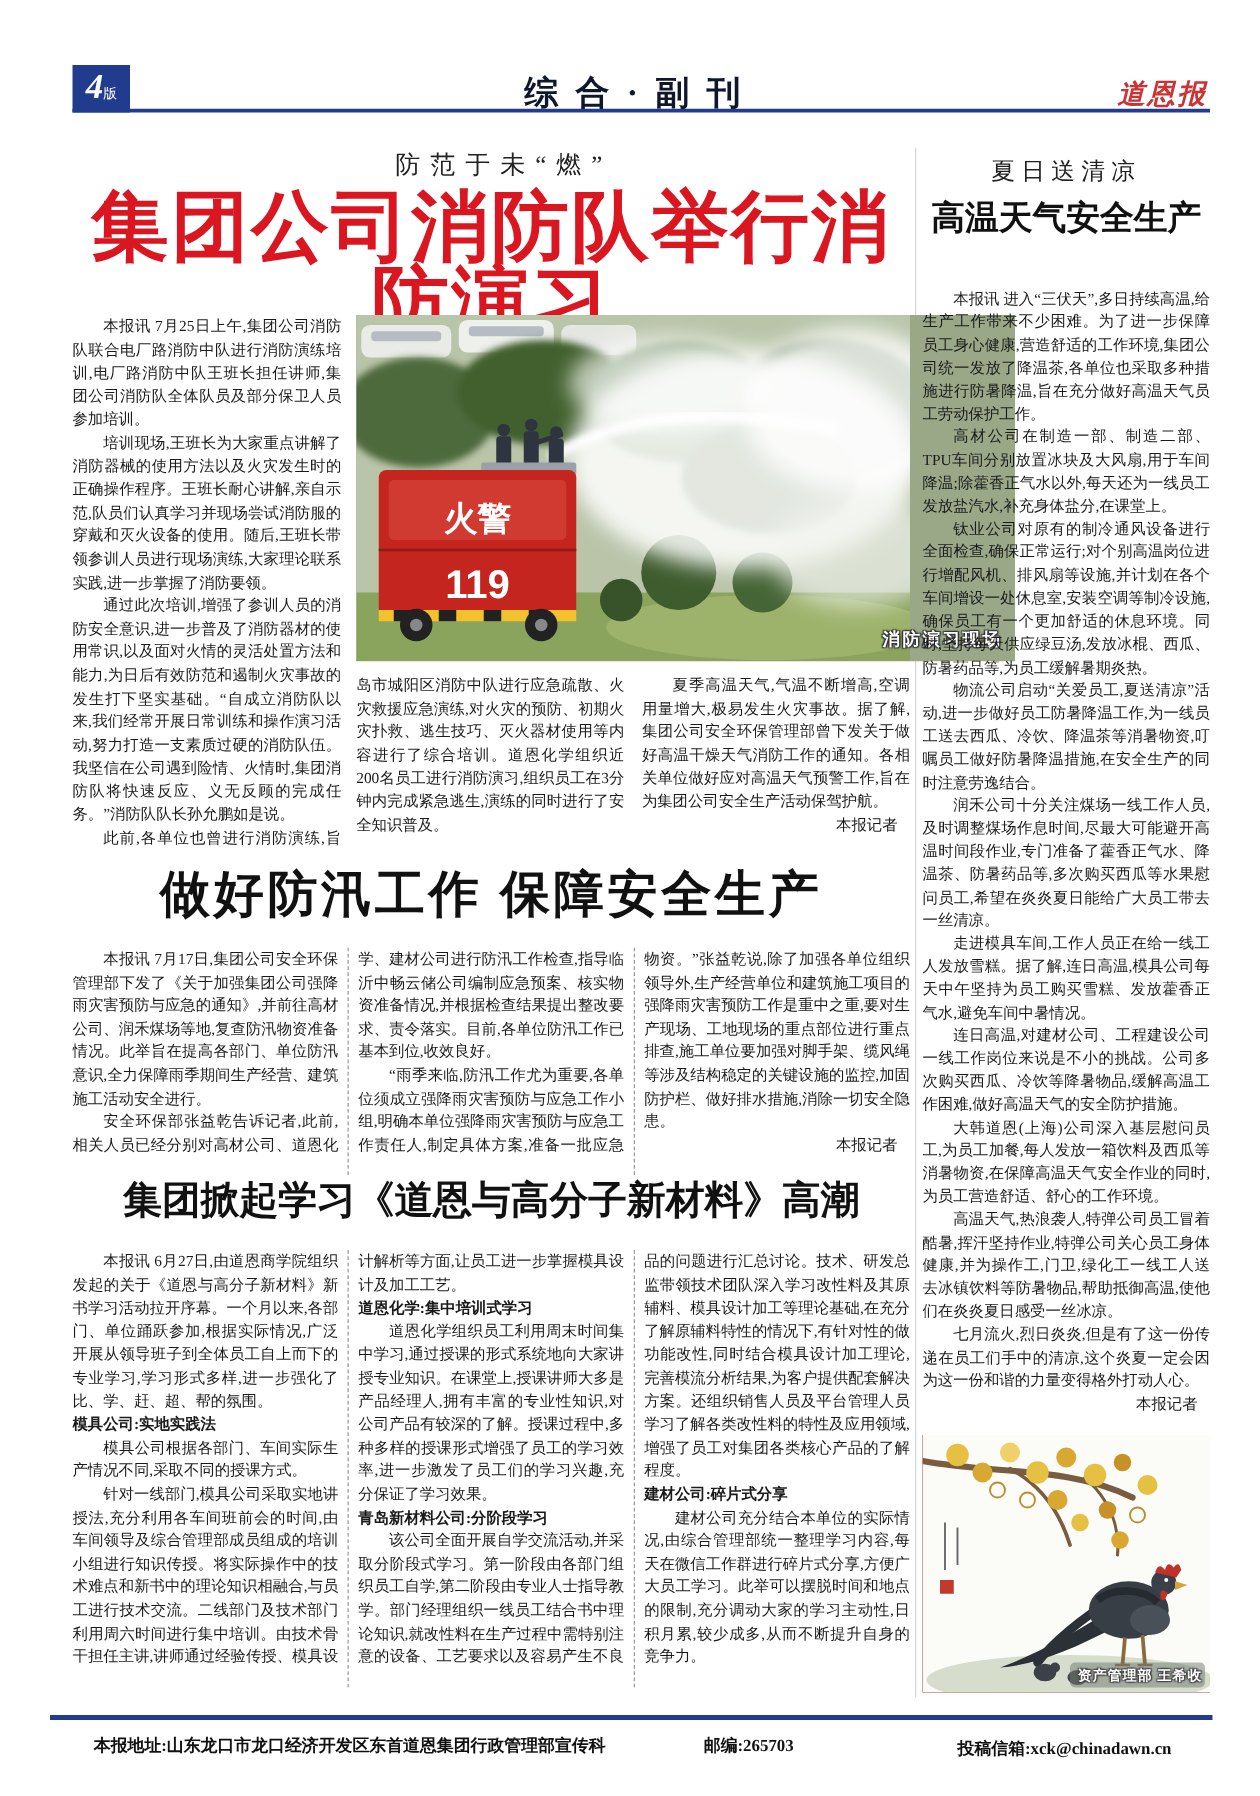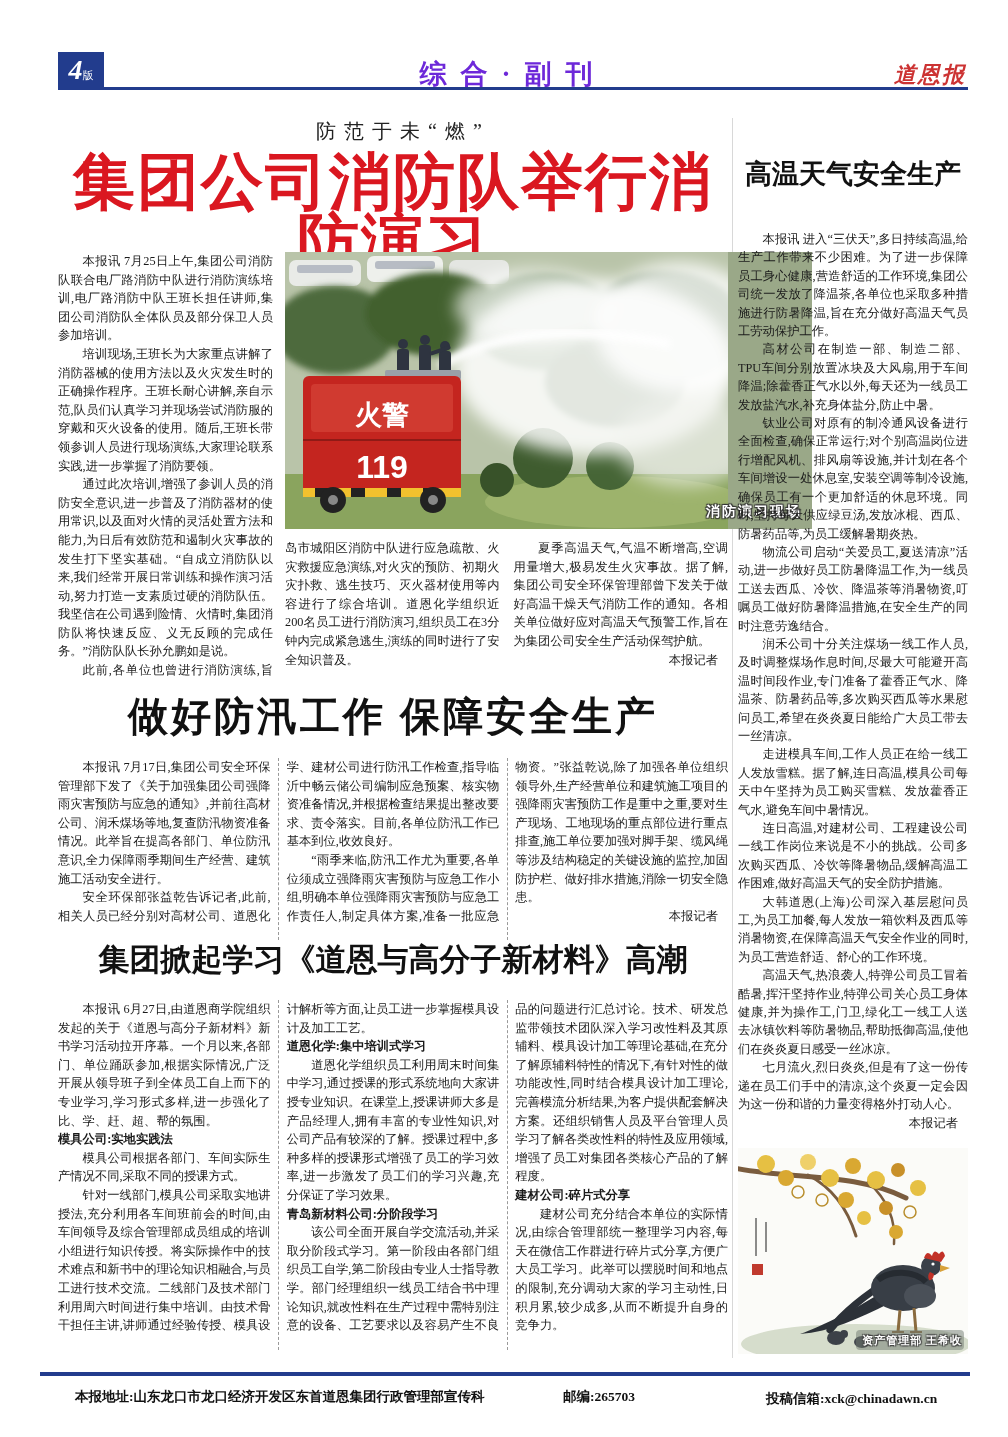"综合·副刊" .section-title { color: #6d28d9 -> #0f172a }
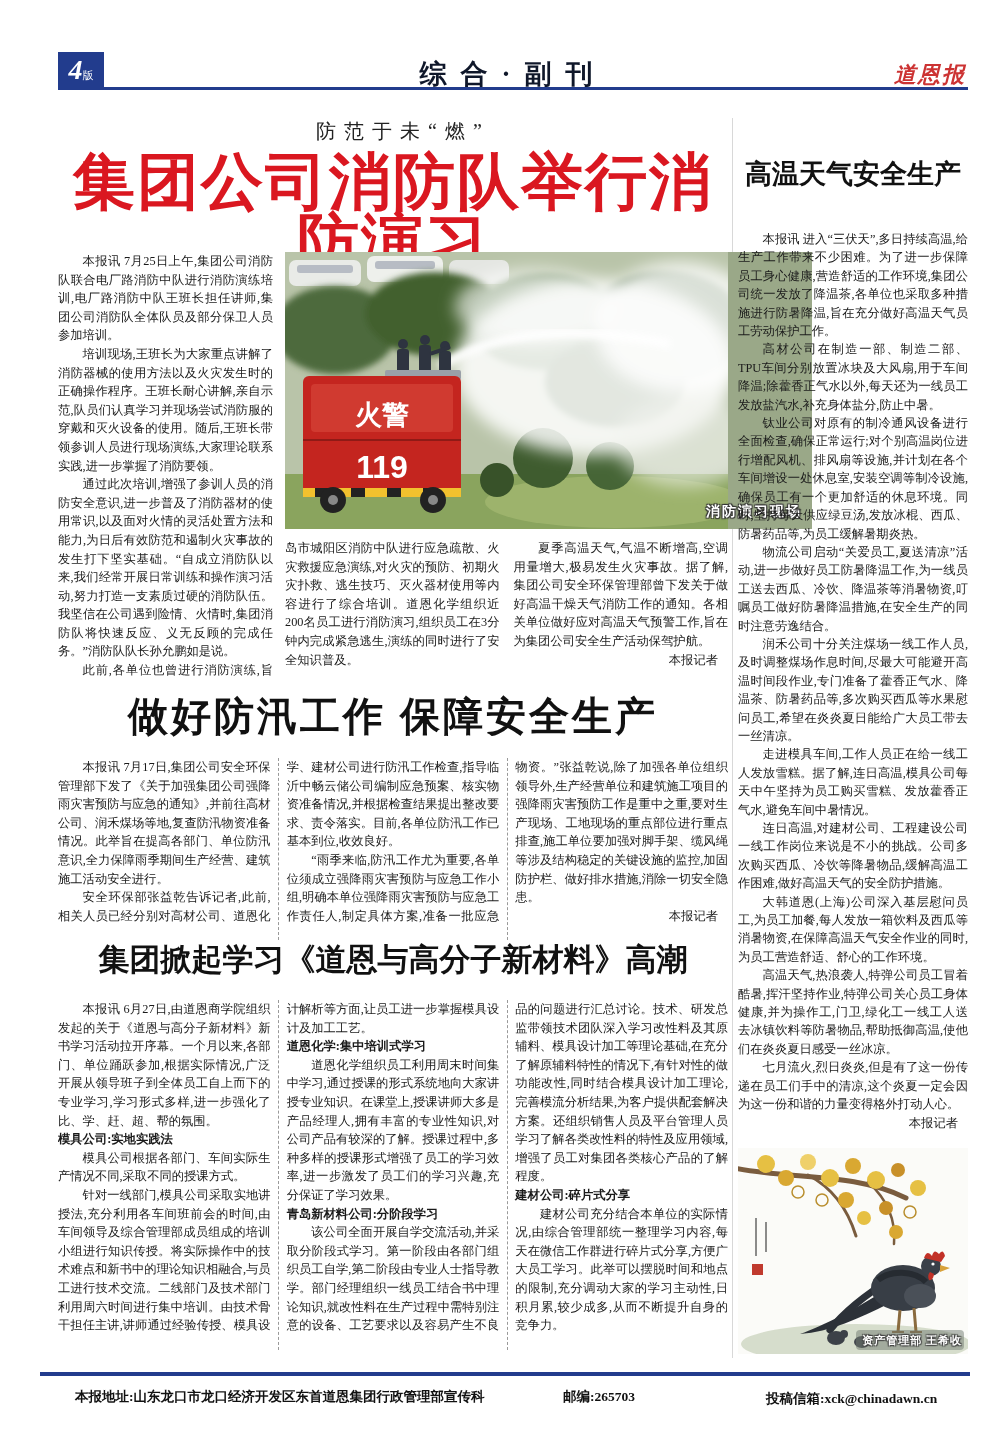"夏日送清凉" div.heat-kicker { html: none -> <div>夏日送清凉</div> }
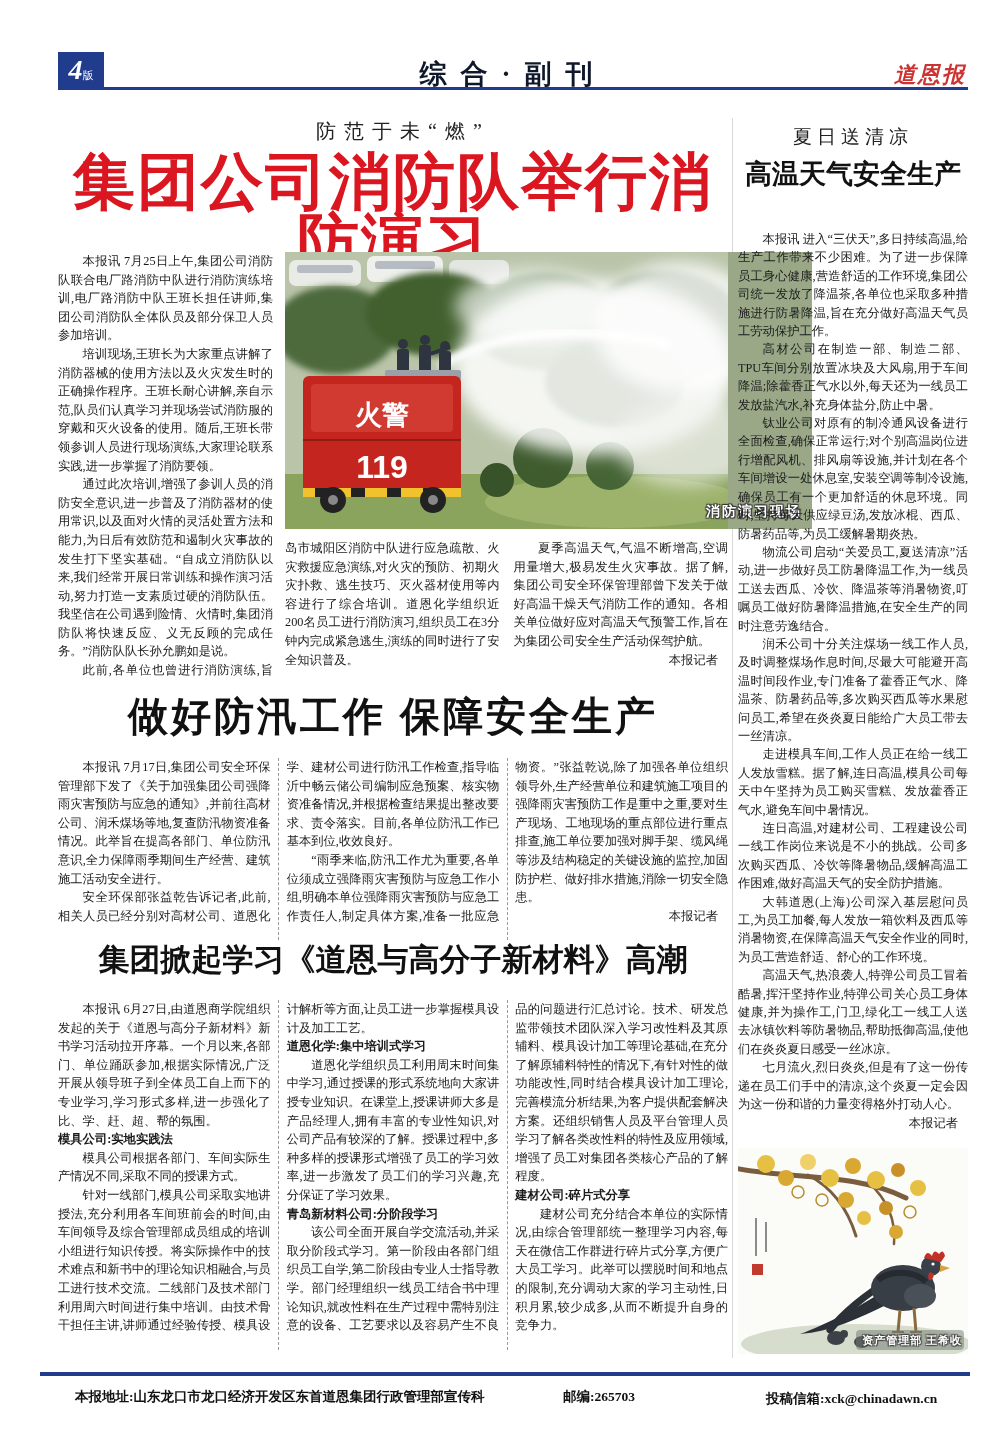"高材公司在制造一部、制造二部、TPU车间分别放置冰块及大风扇,用于车间降温;除藿" p { text: ,防止中暑 -> ,在课堂上 }
